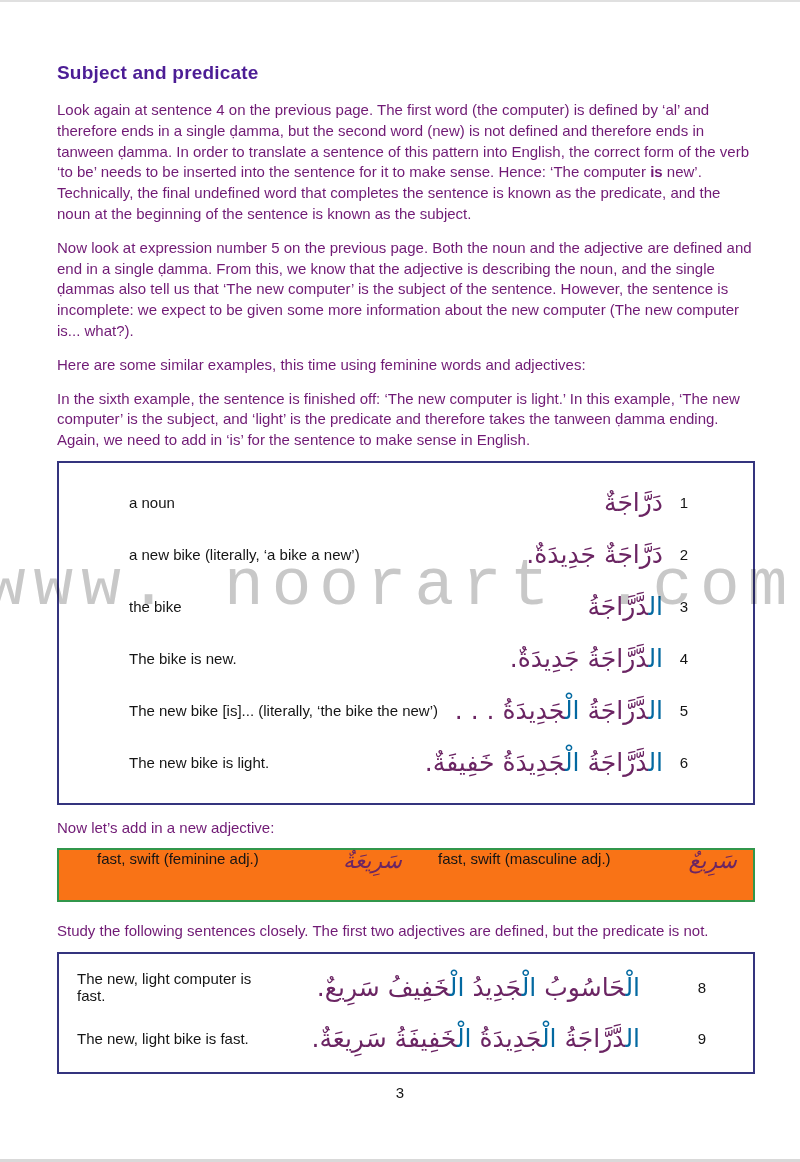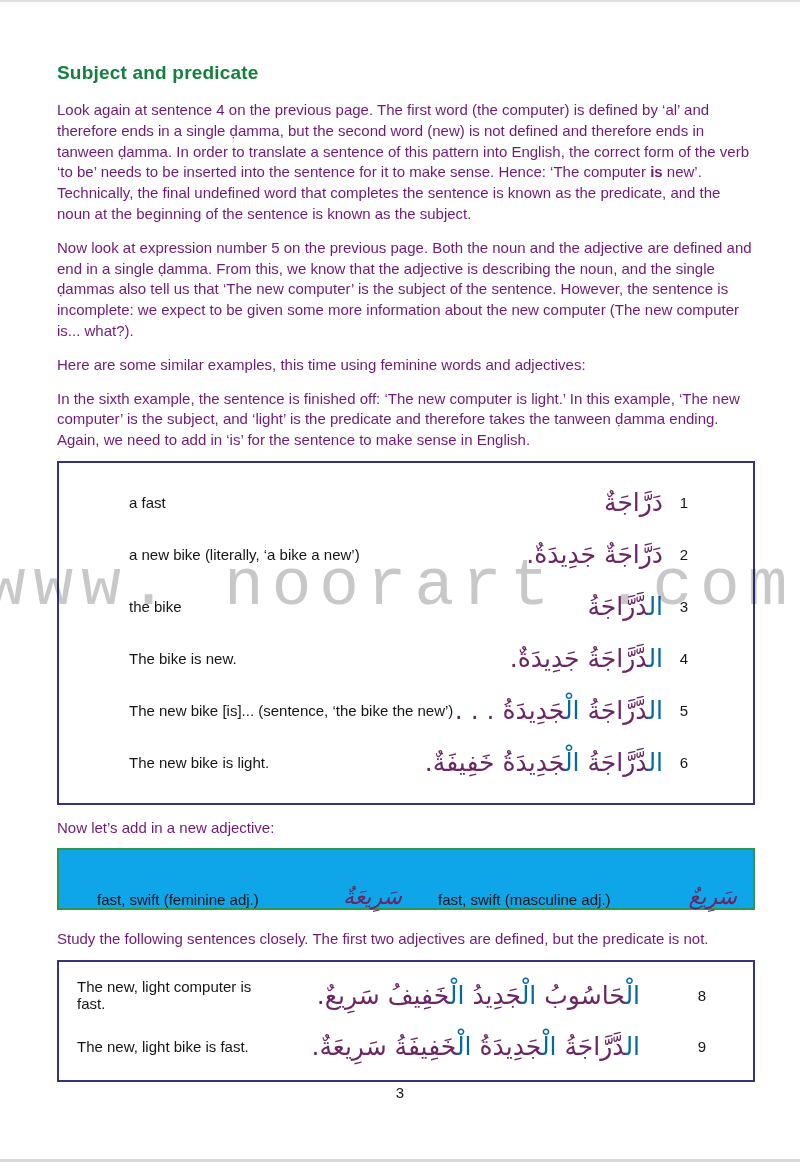"Subject and predicate" .heading { color: #15803d -> #4c1d95 }
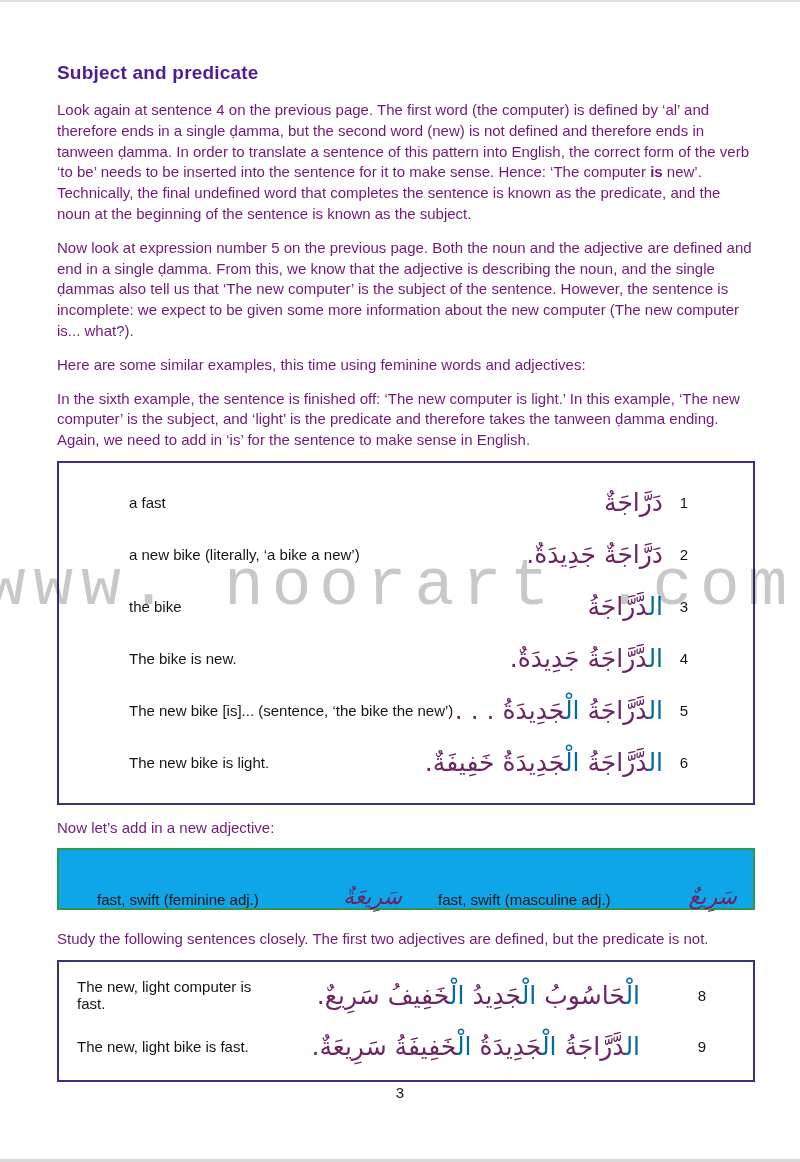"a fast" div.ex-eng { text: fast -> noun }
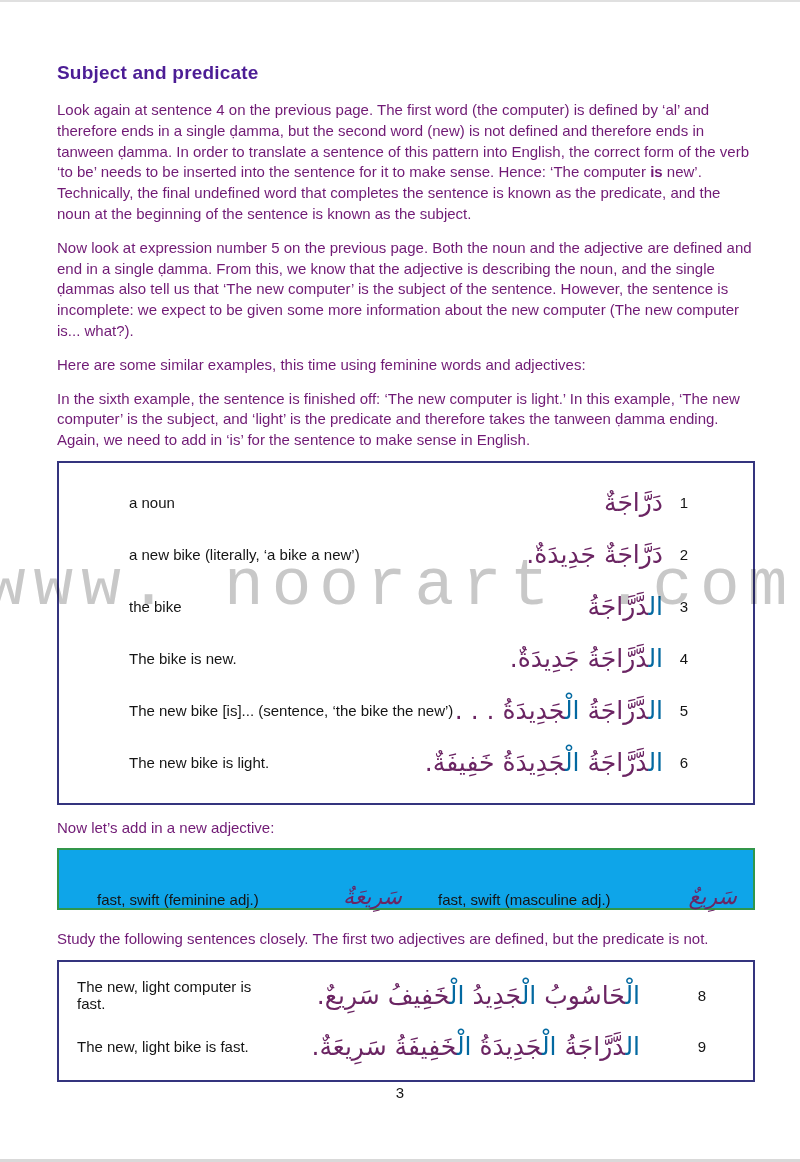"The new bike [is]... (sentence," div.ex-eng { text: sentence -> literally }
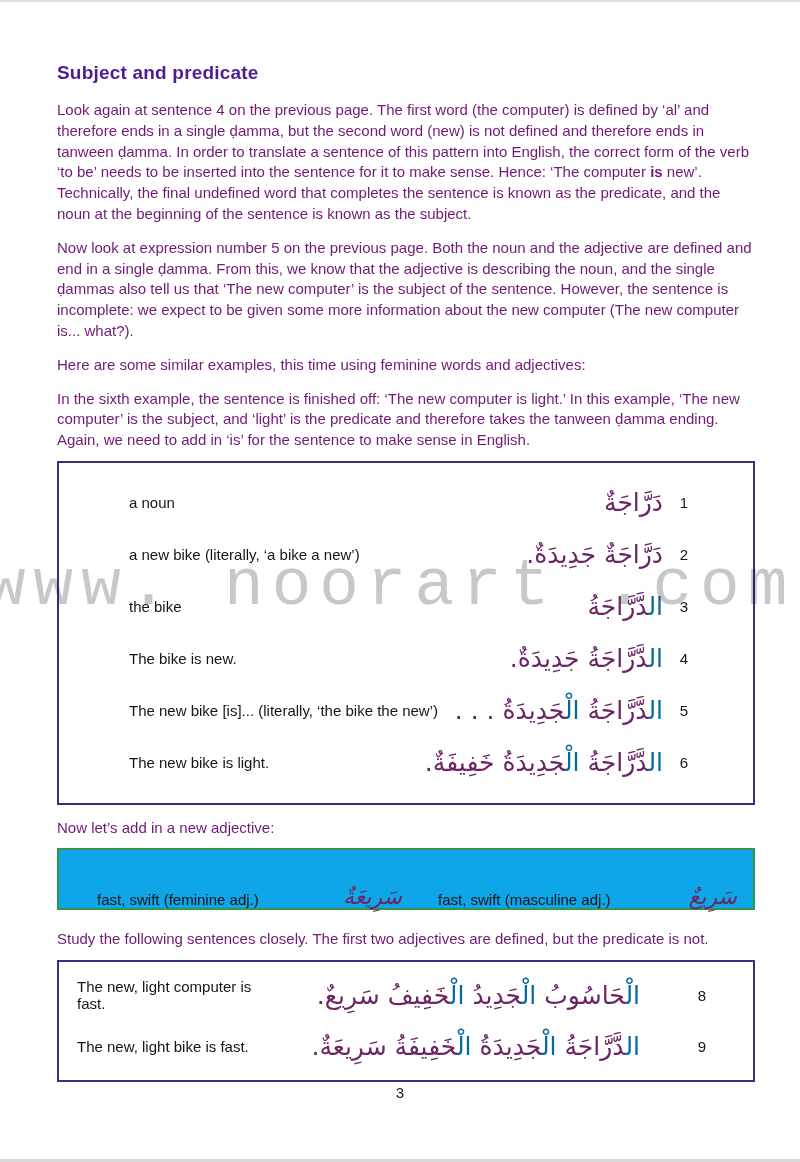"fast, swift (feminine adj.)" .adj-box { align-items: flex-end -> flex-start; background: #0ea5e9 -> #f97316; height: 62px -> 54px }
